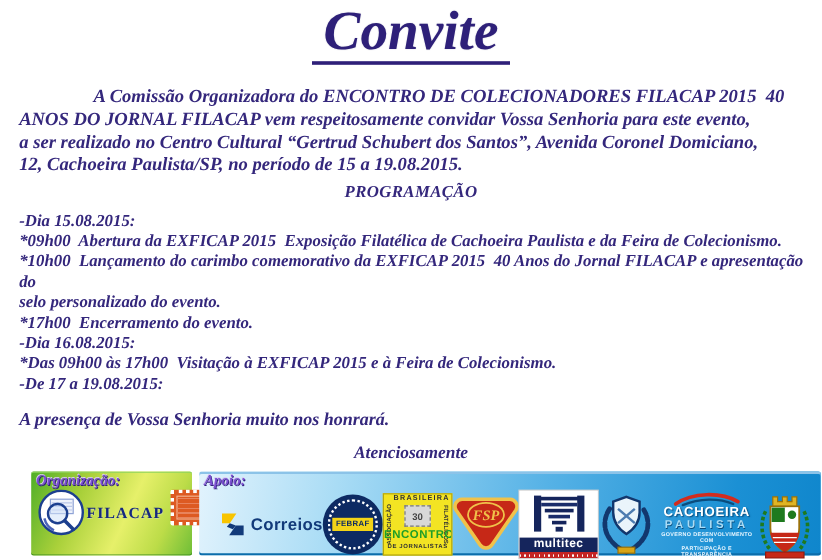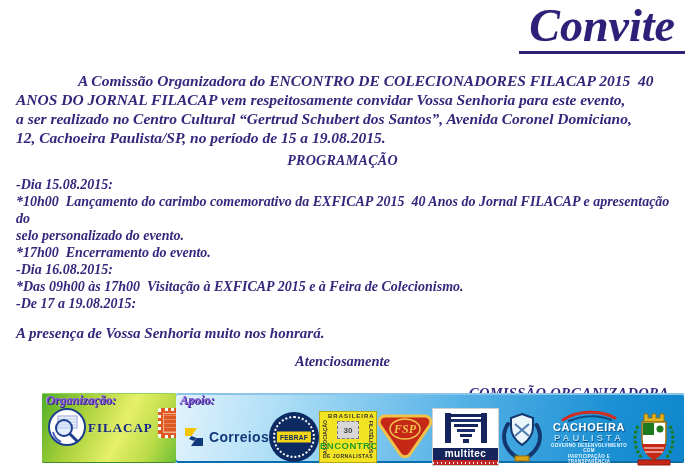"Convite" .title-wrap { text-align: right -> center }
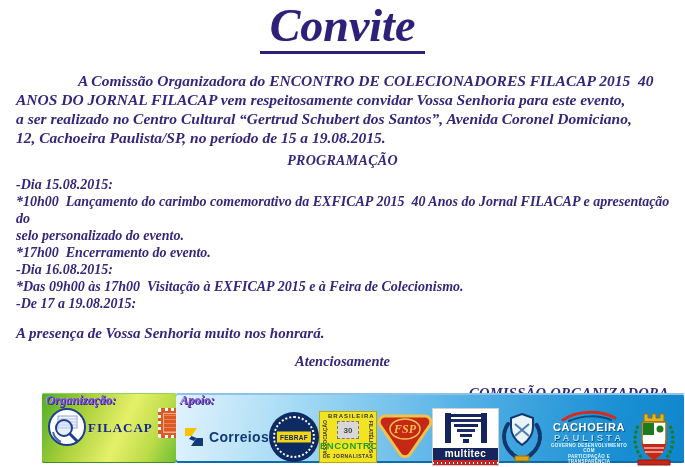"*09h00 Abertura da EXFICAP 2015" div.schedule-line { html: none -> <div>*09h00&nbsp; Abertura da EXFICAP 2015&nbsp; Exposição Filatélica de Cachoeira Paulista e da Feira de Colecionismo.</div> }
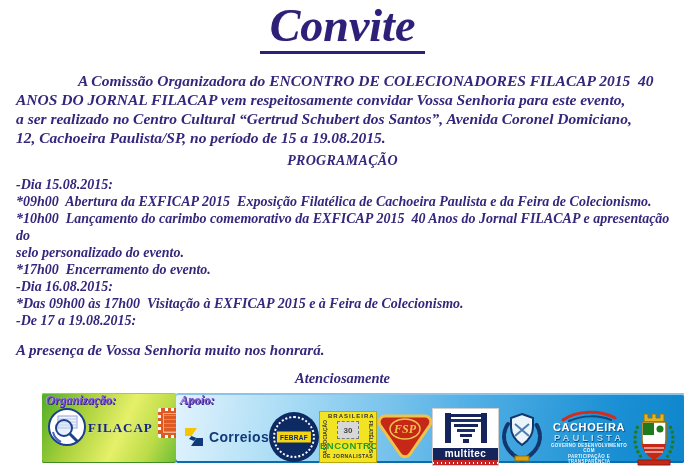"Organização:" .footer { gap: 0 -> 6px; left: 24px -> 8px }
